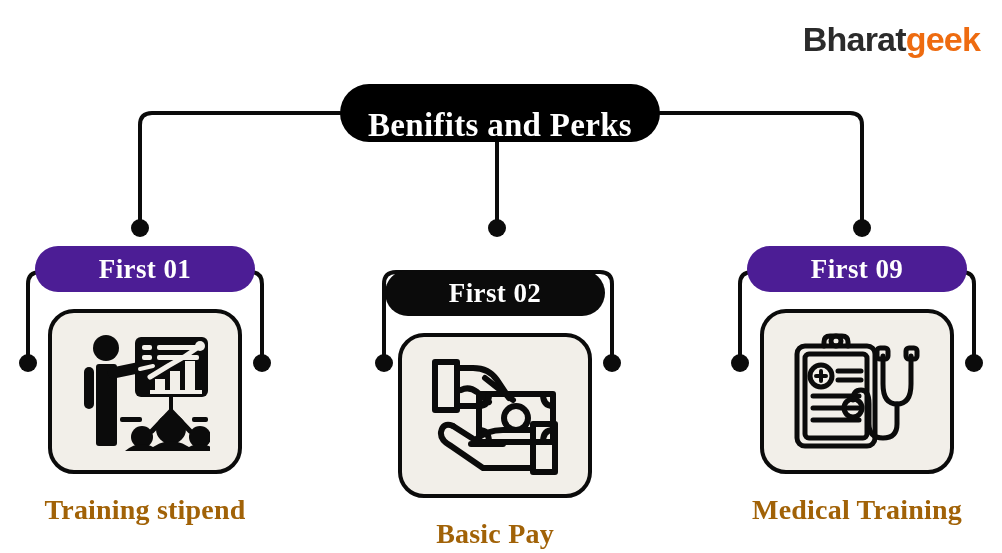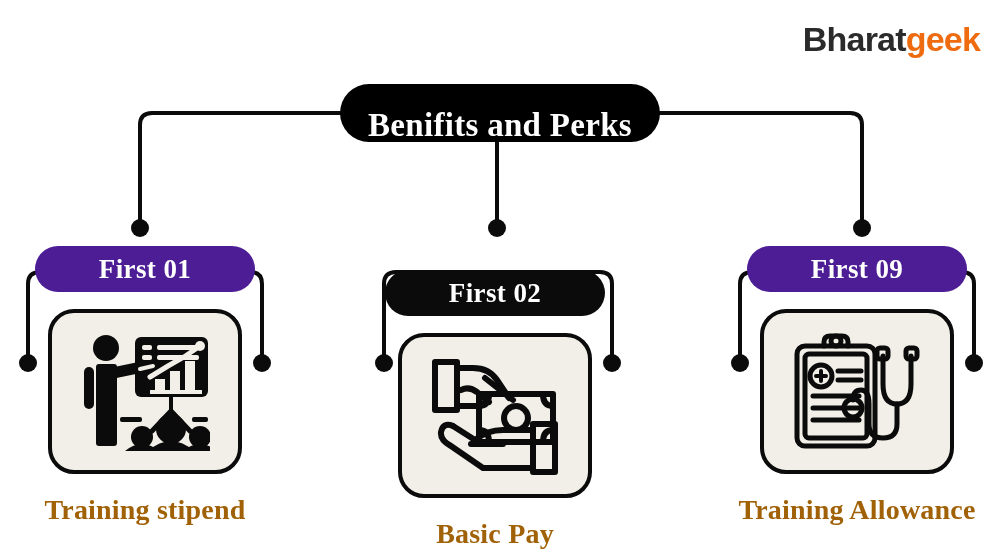"Training Allowance" div.caption { text: Training Allowance -> Medical Training }
